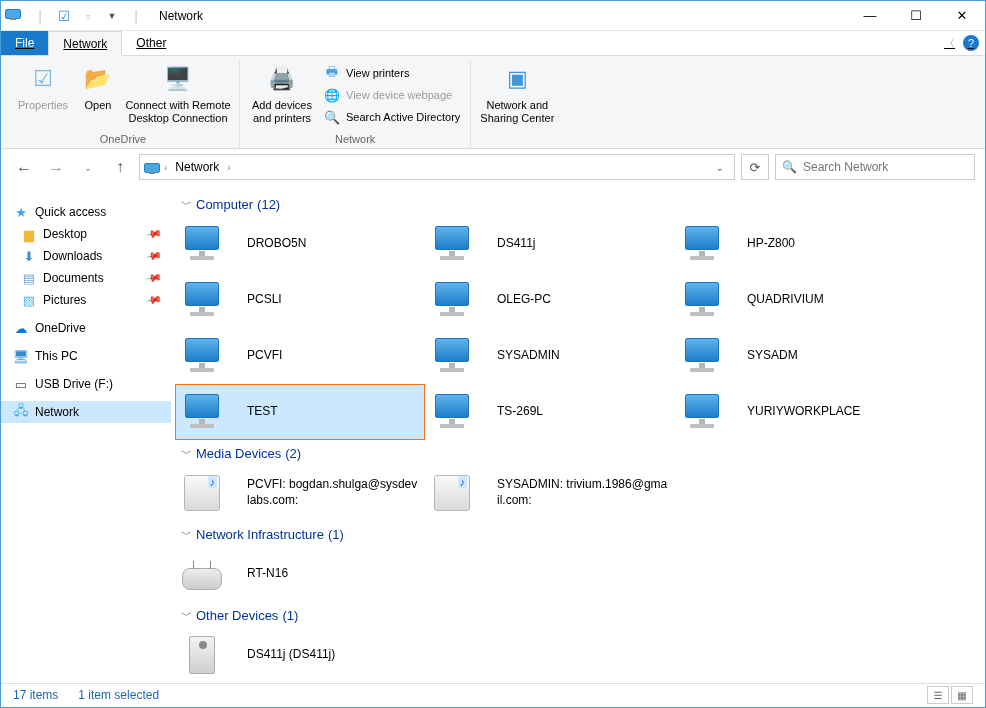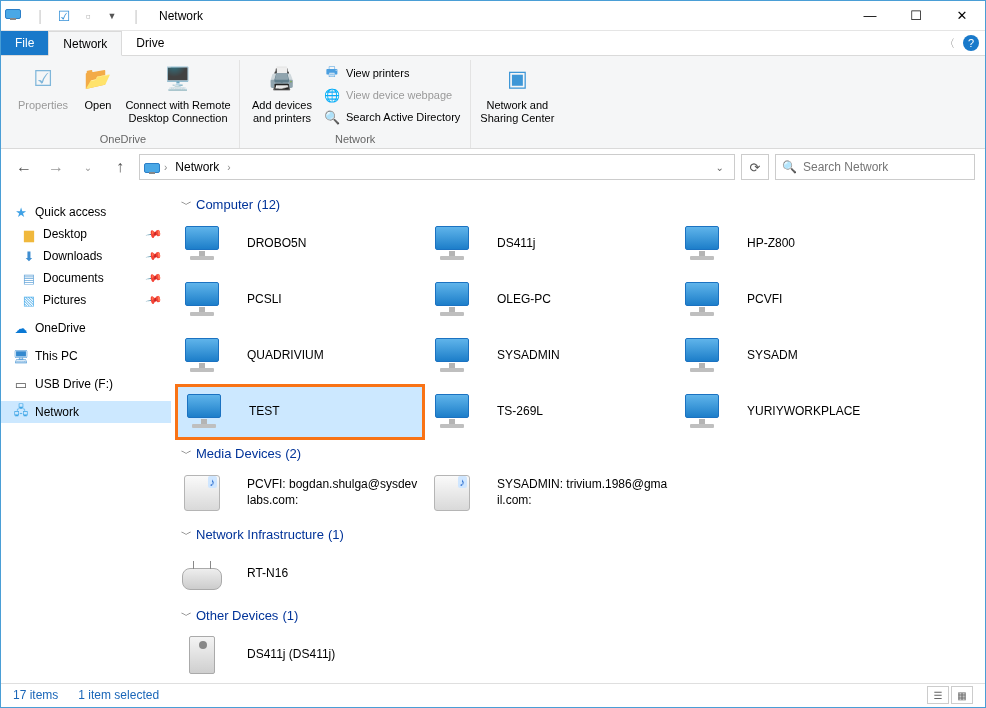"File" .tabs { text-decoration: none -> underline }
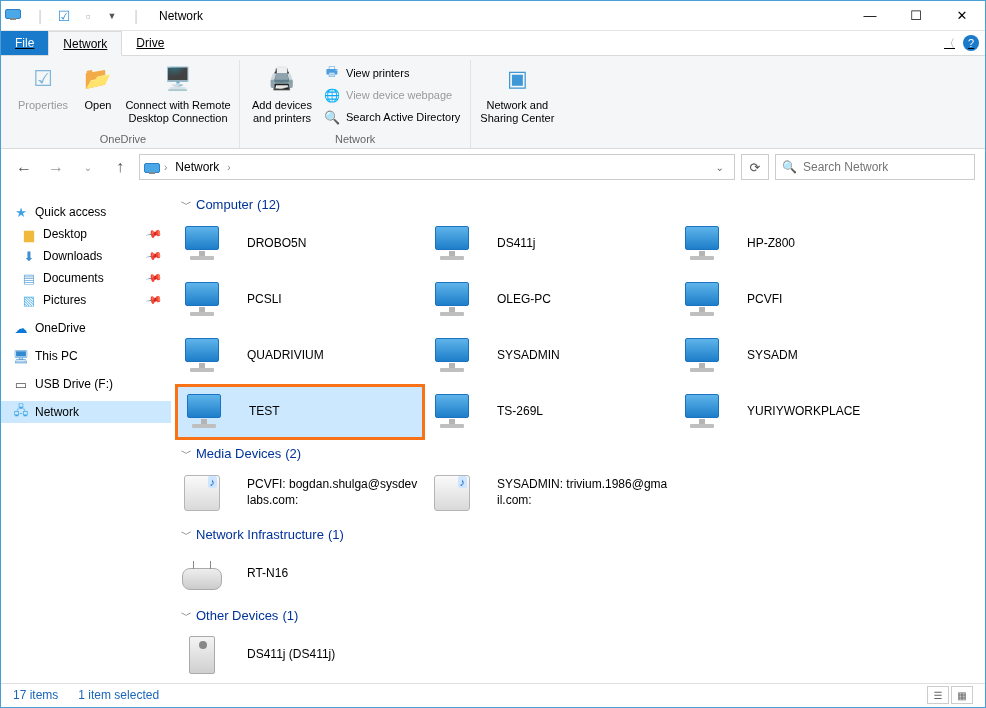"Drive" div.tab { text: Drive -> Other }
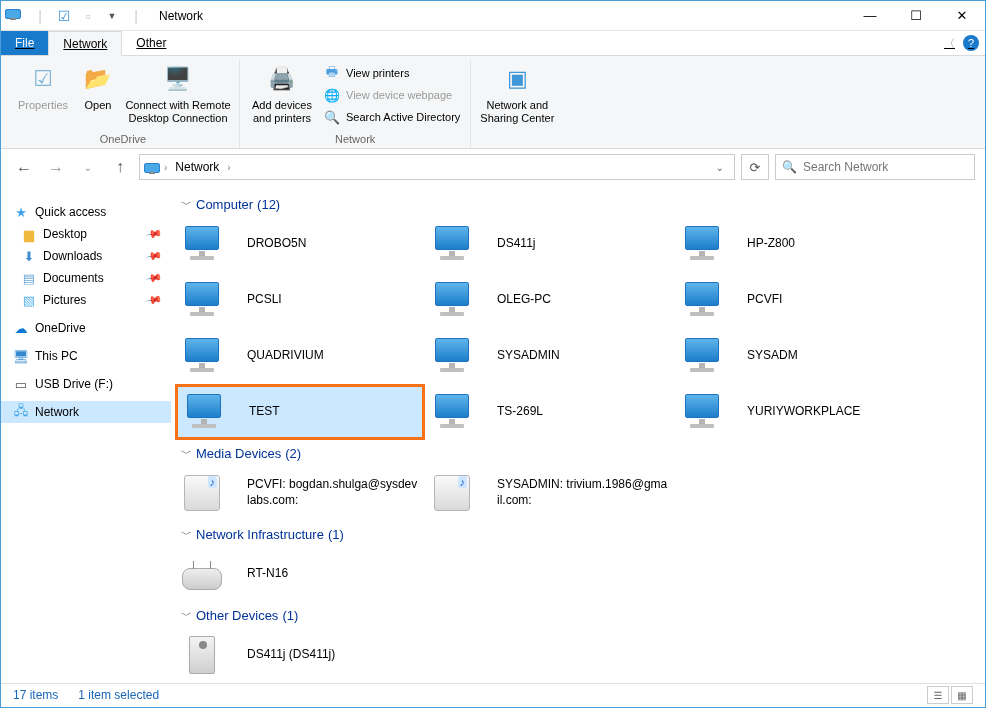"PCVFI" div.item { order: before "QUADRIVIUM" -> after "QUADRIVIUM" }
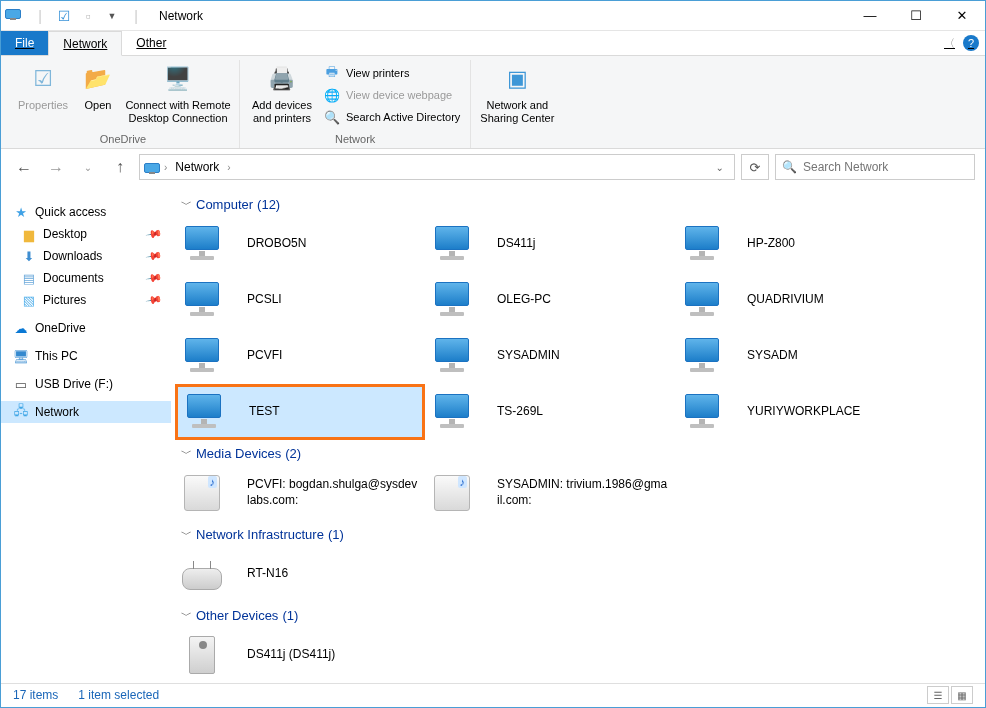"TEST" .item.sel { border: 3px solid #f97316 -> 1px solid #f97316 }
